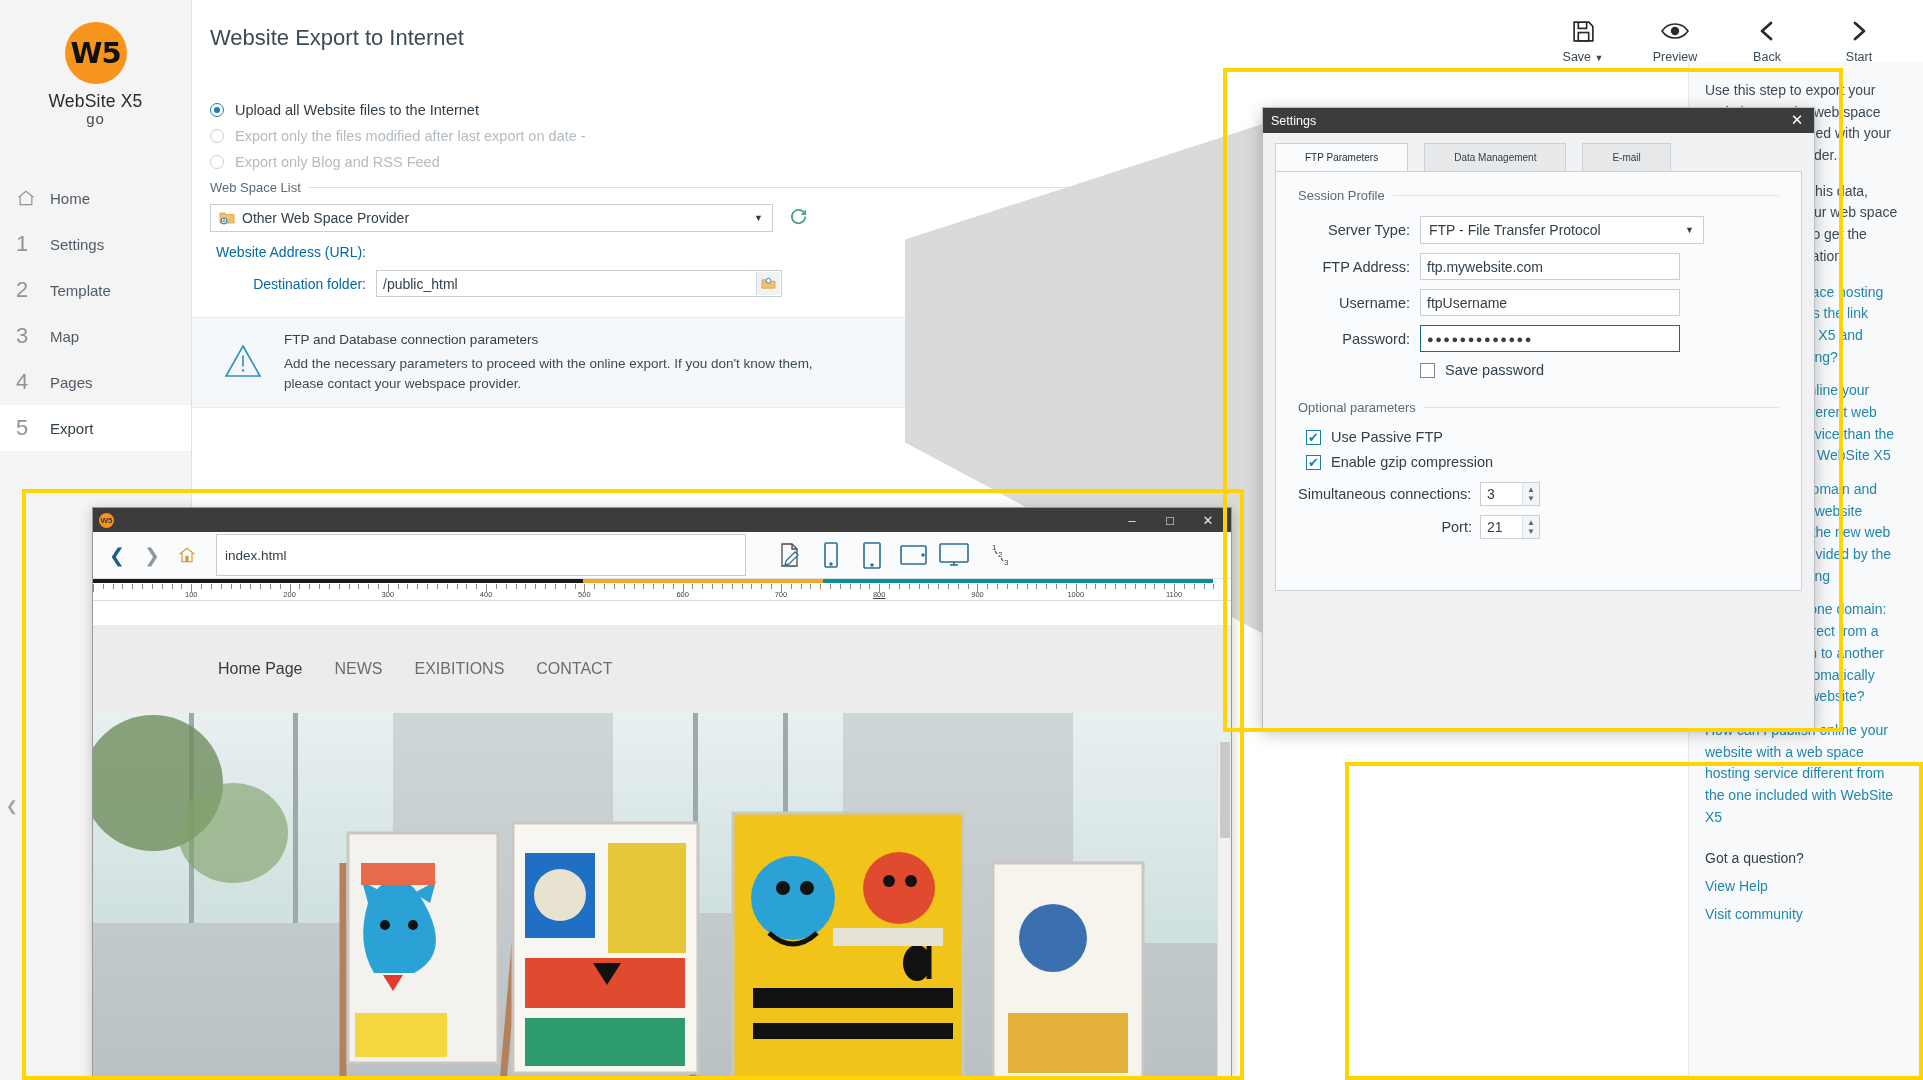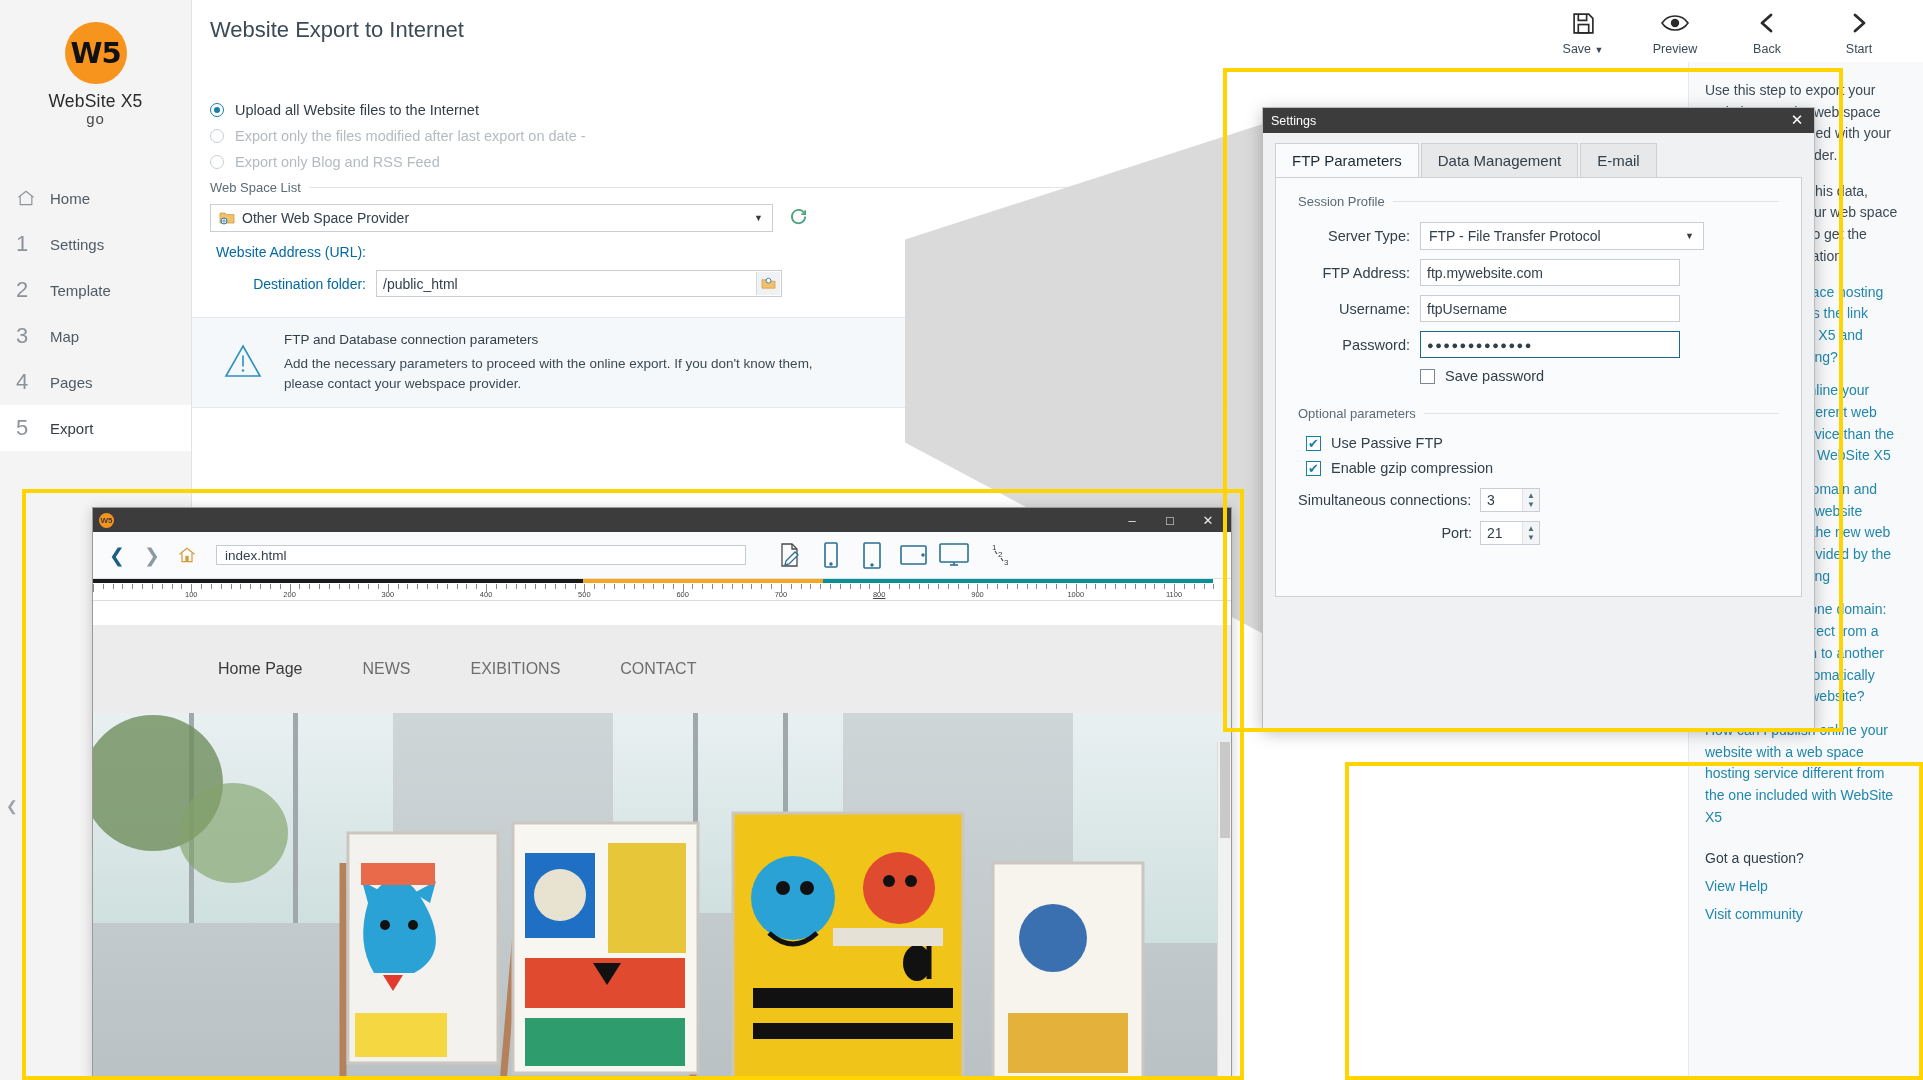"Website Export to Internet" #header { top: 0 -> 8px }
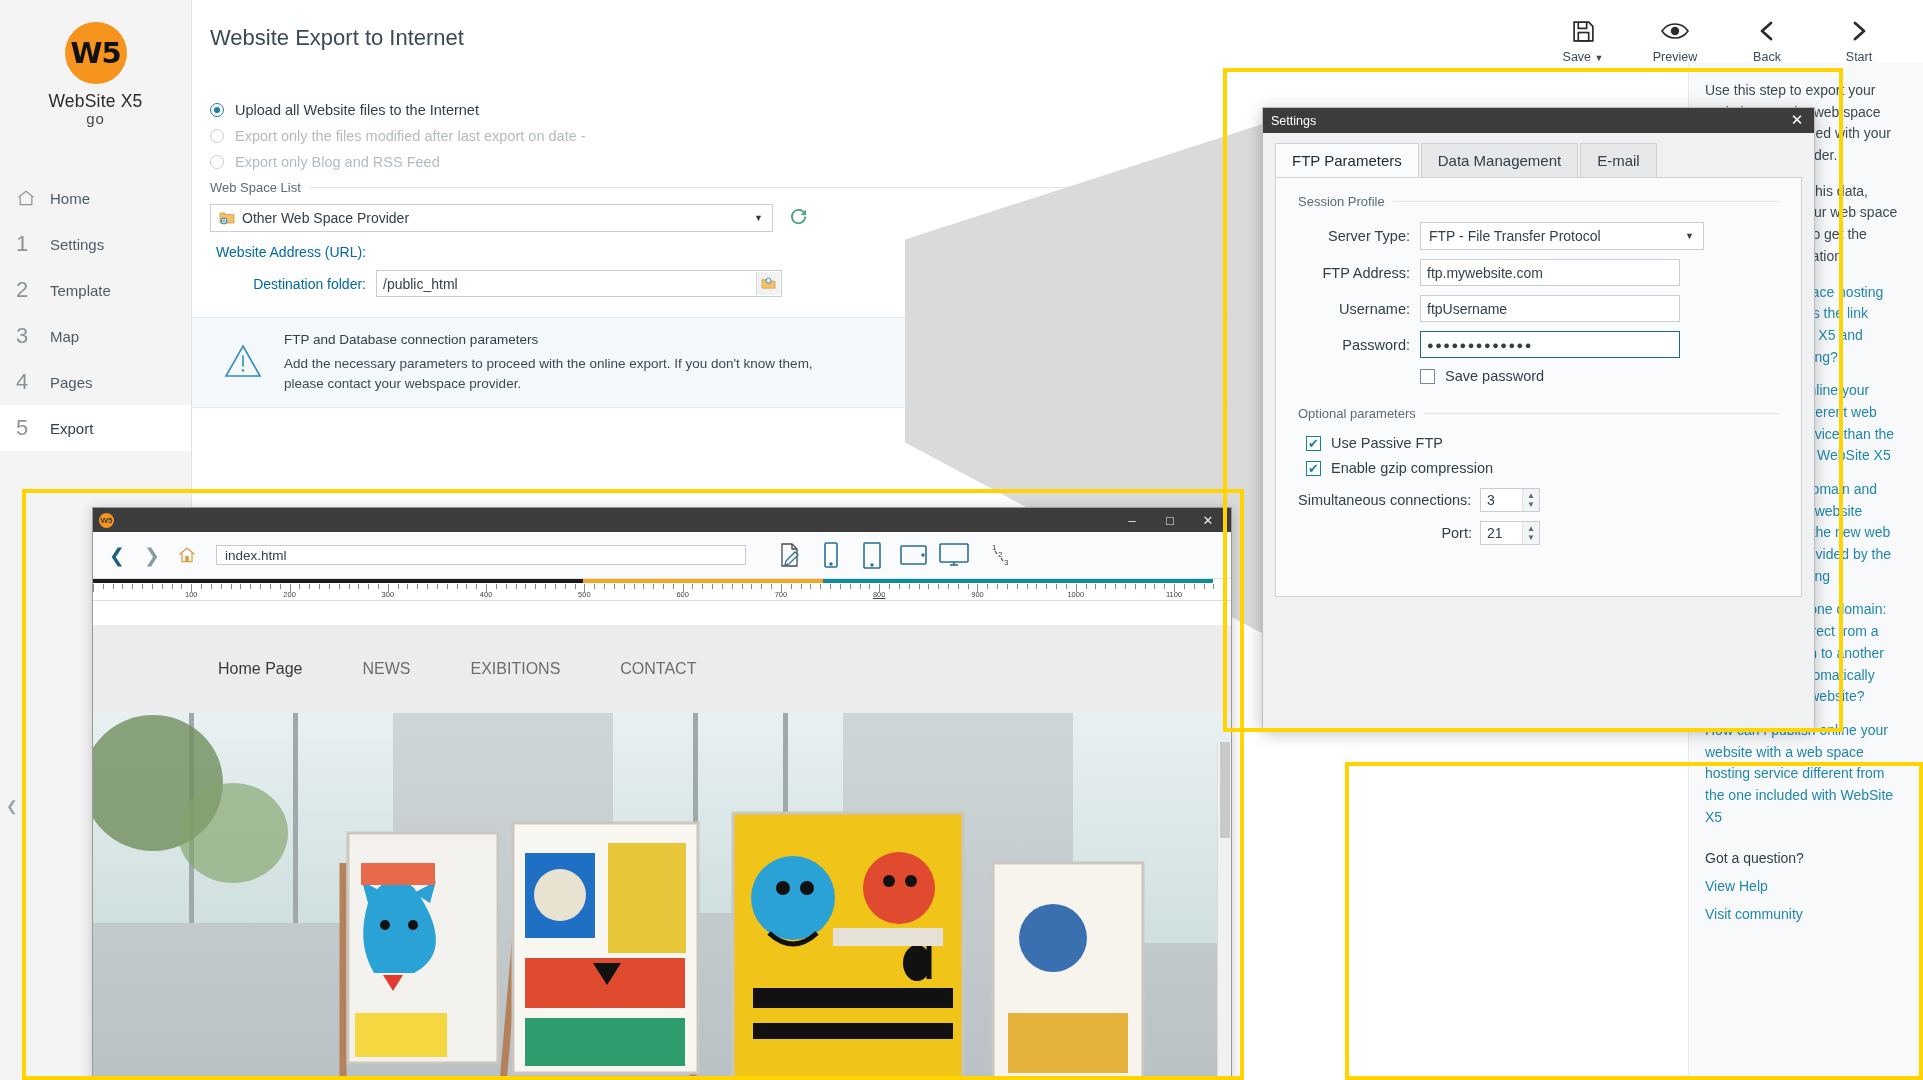"FTP Parameters" .dtab { font-size: 15px -> 10px; margin-right: 2px -> 16px; padding: 8px 16px -> 8px 29px }
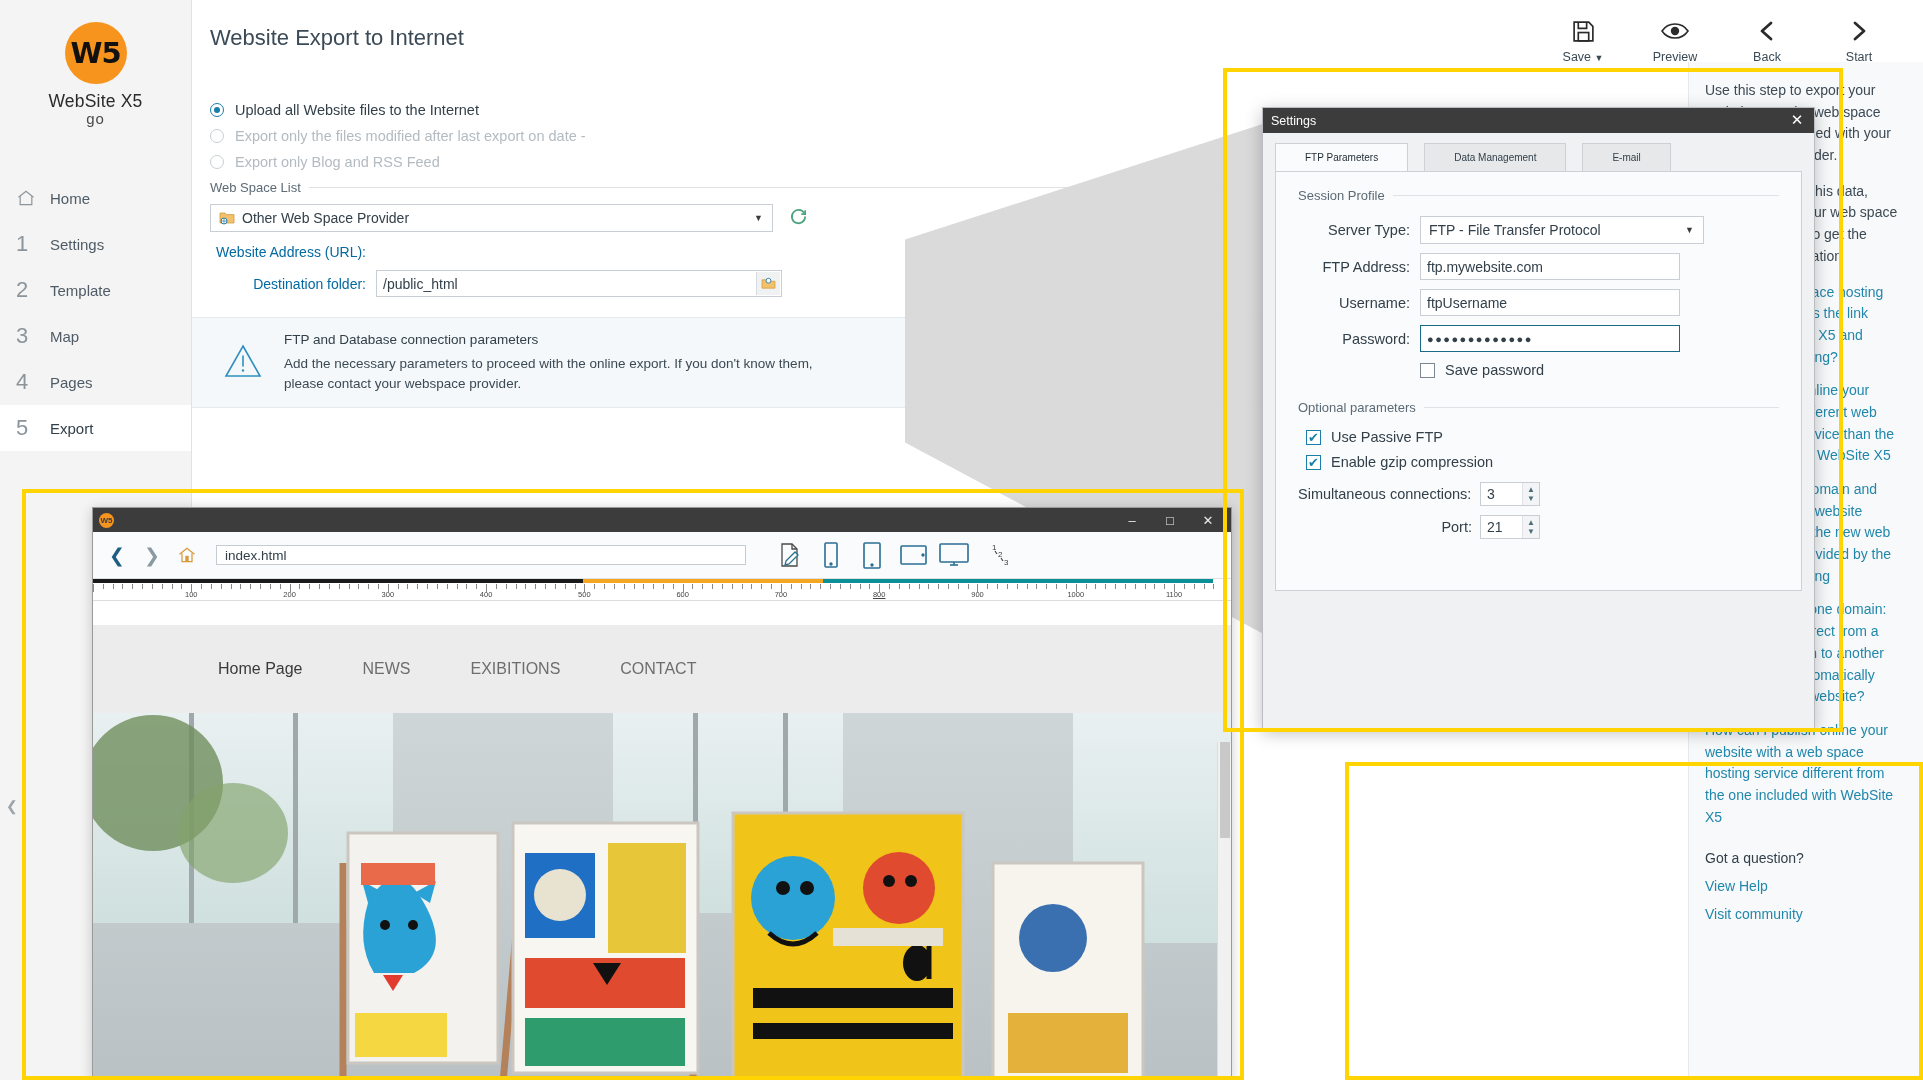"index.html" .bw-url { height: 20px -> 42px }
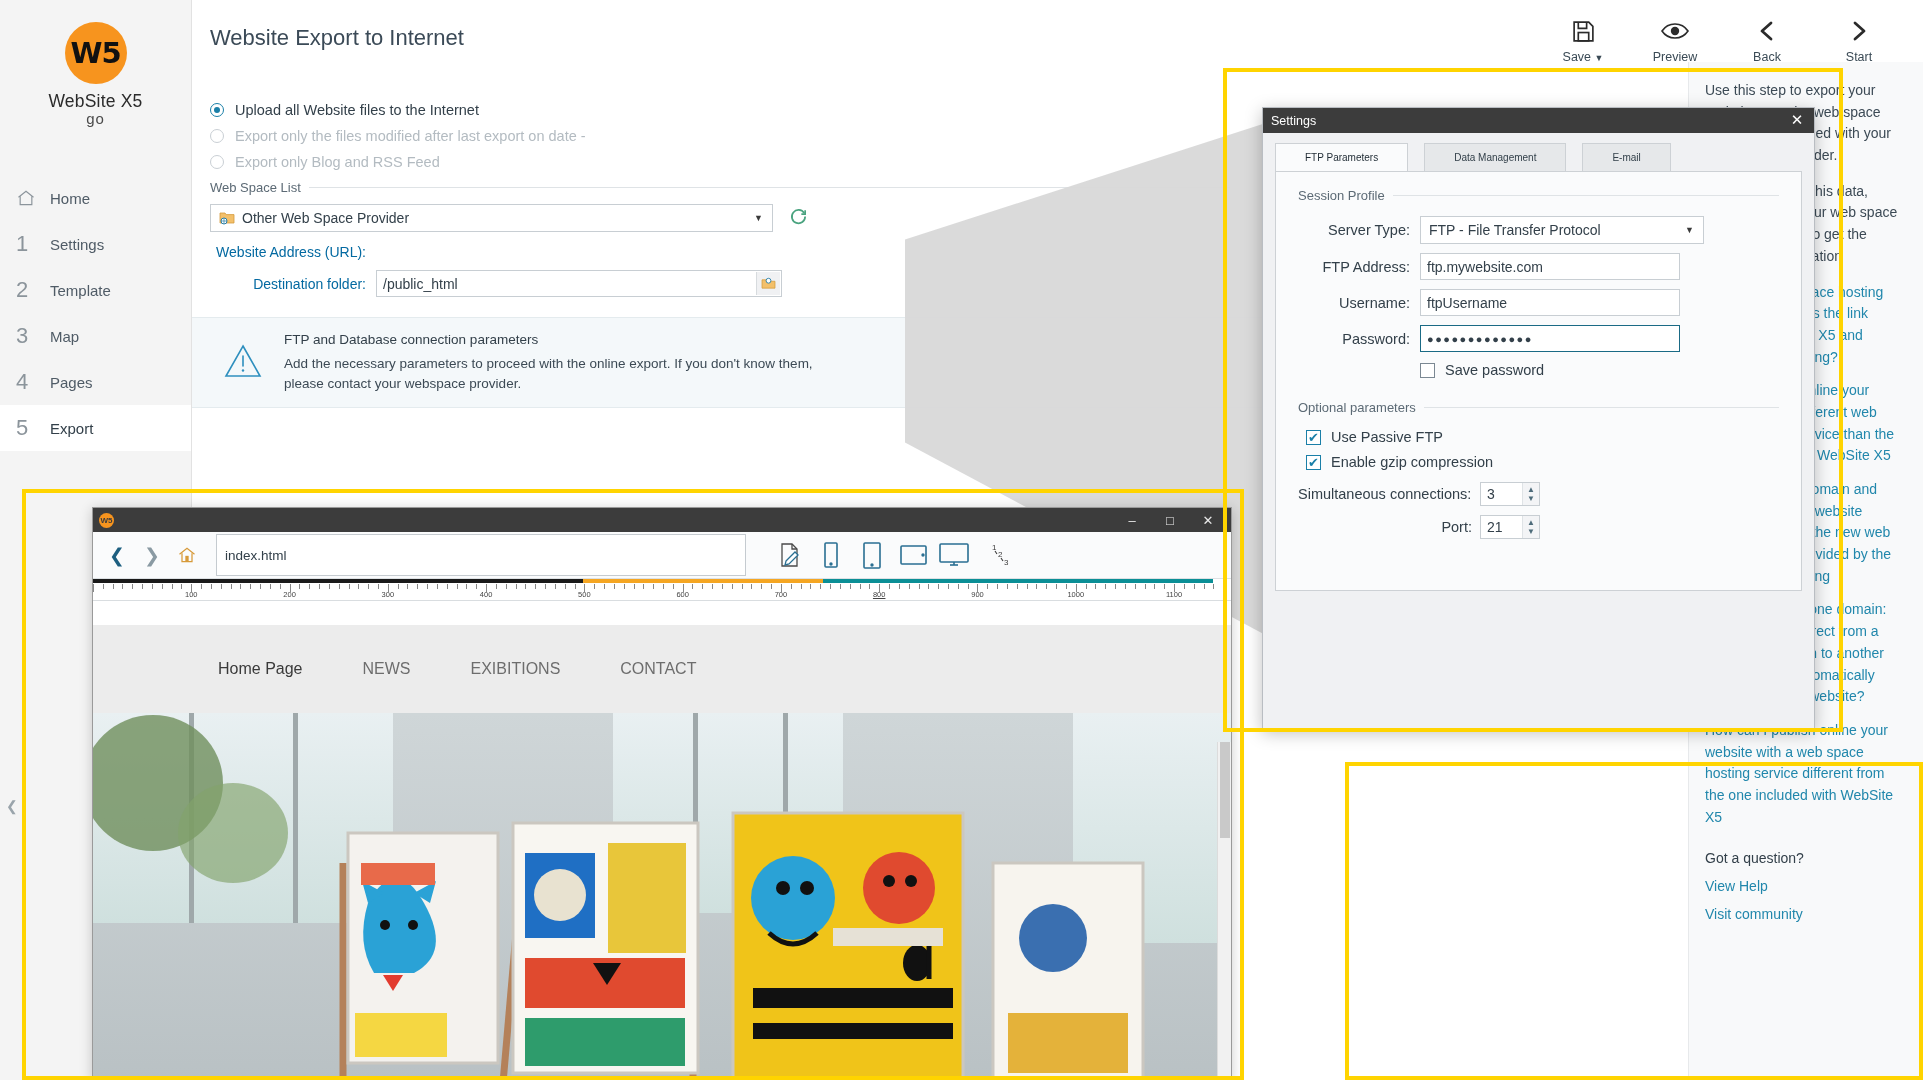"Home Page" #site-nav { gap: 60px -> 32px }
